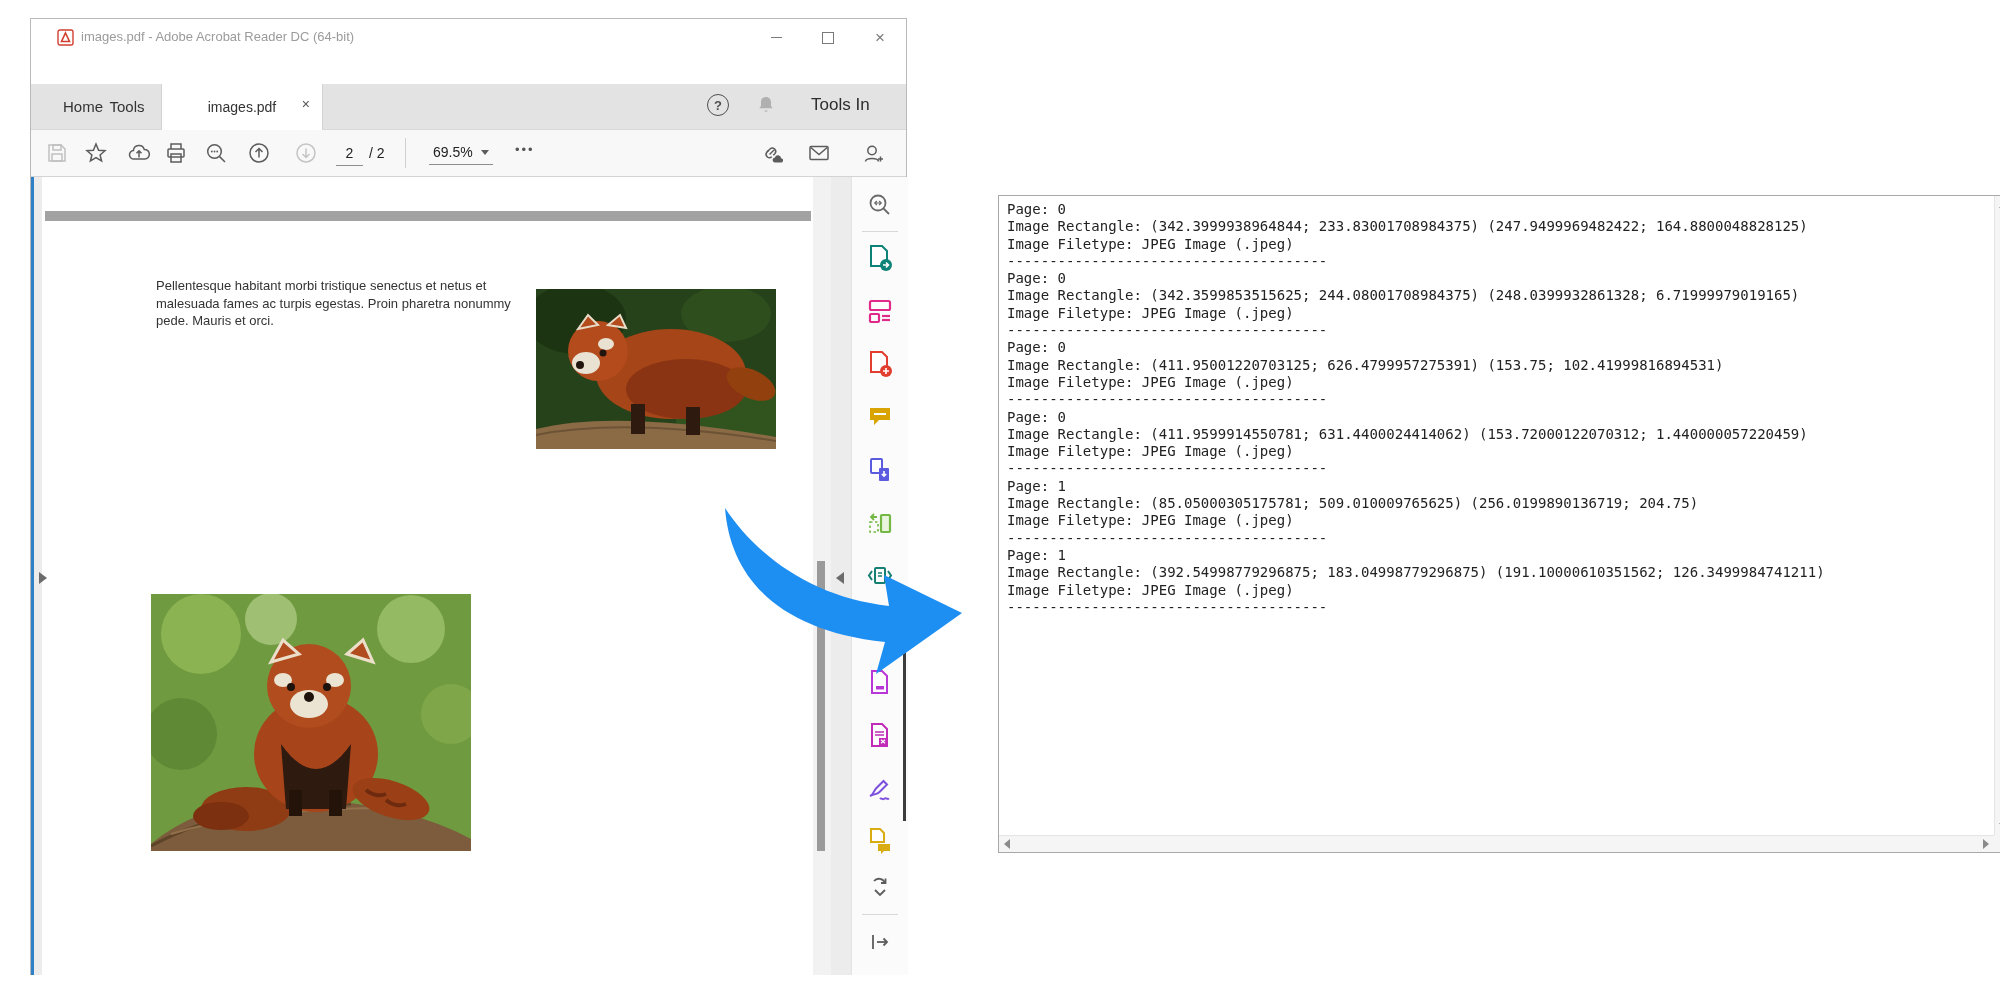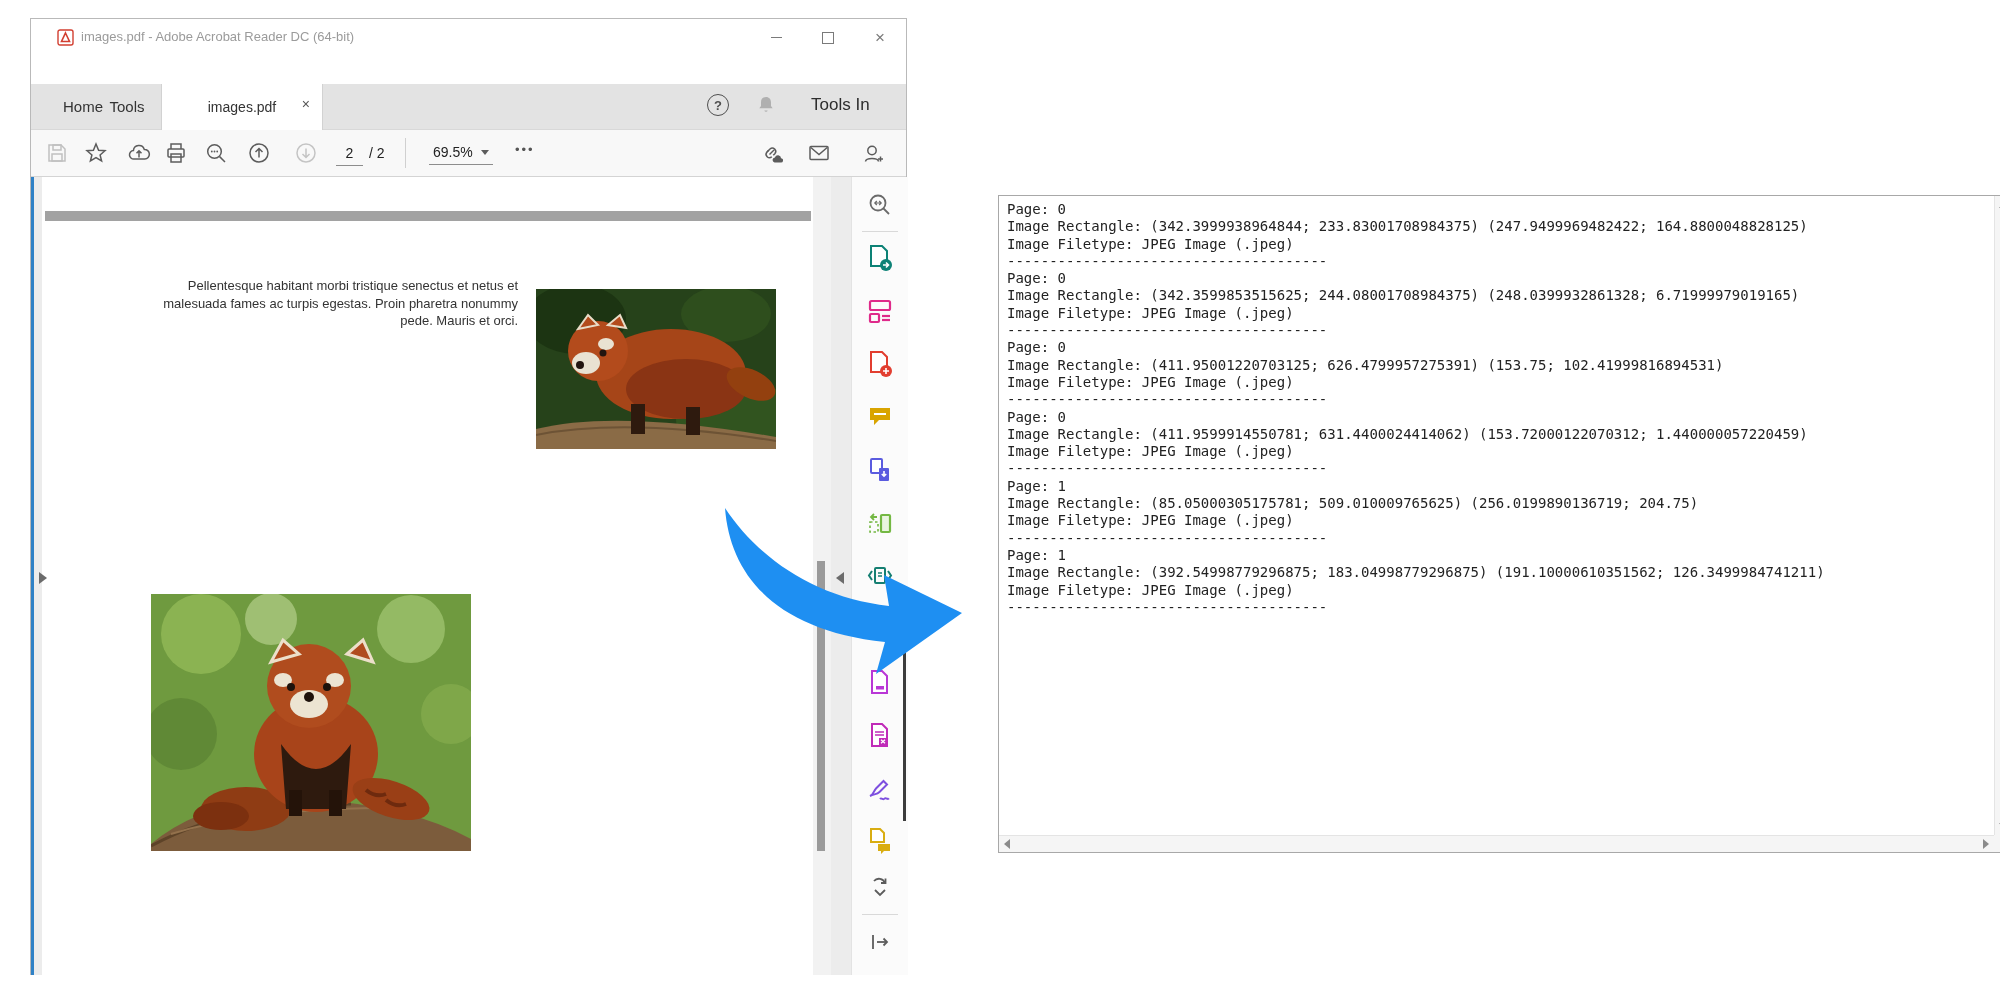"Pellentesque habitant morbi tristique" .paragraphs { text-align: right -> none }
